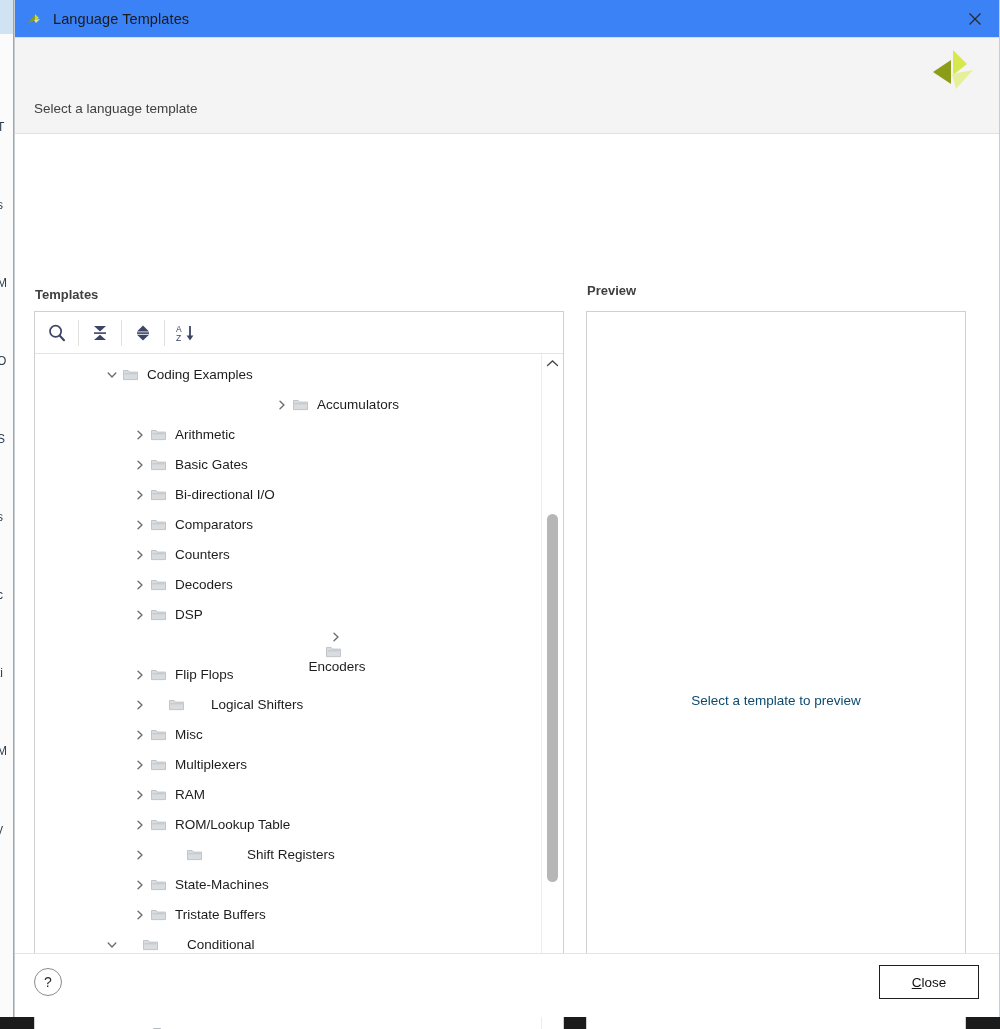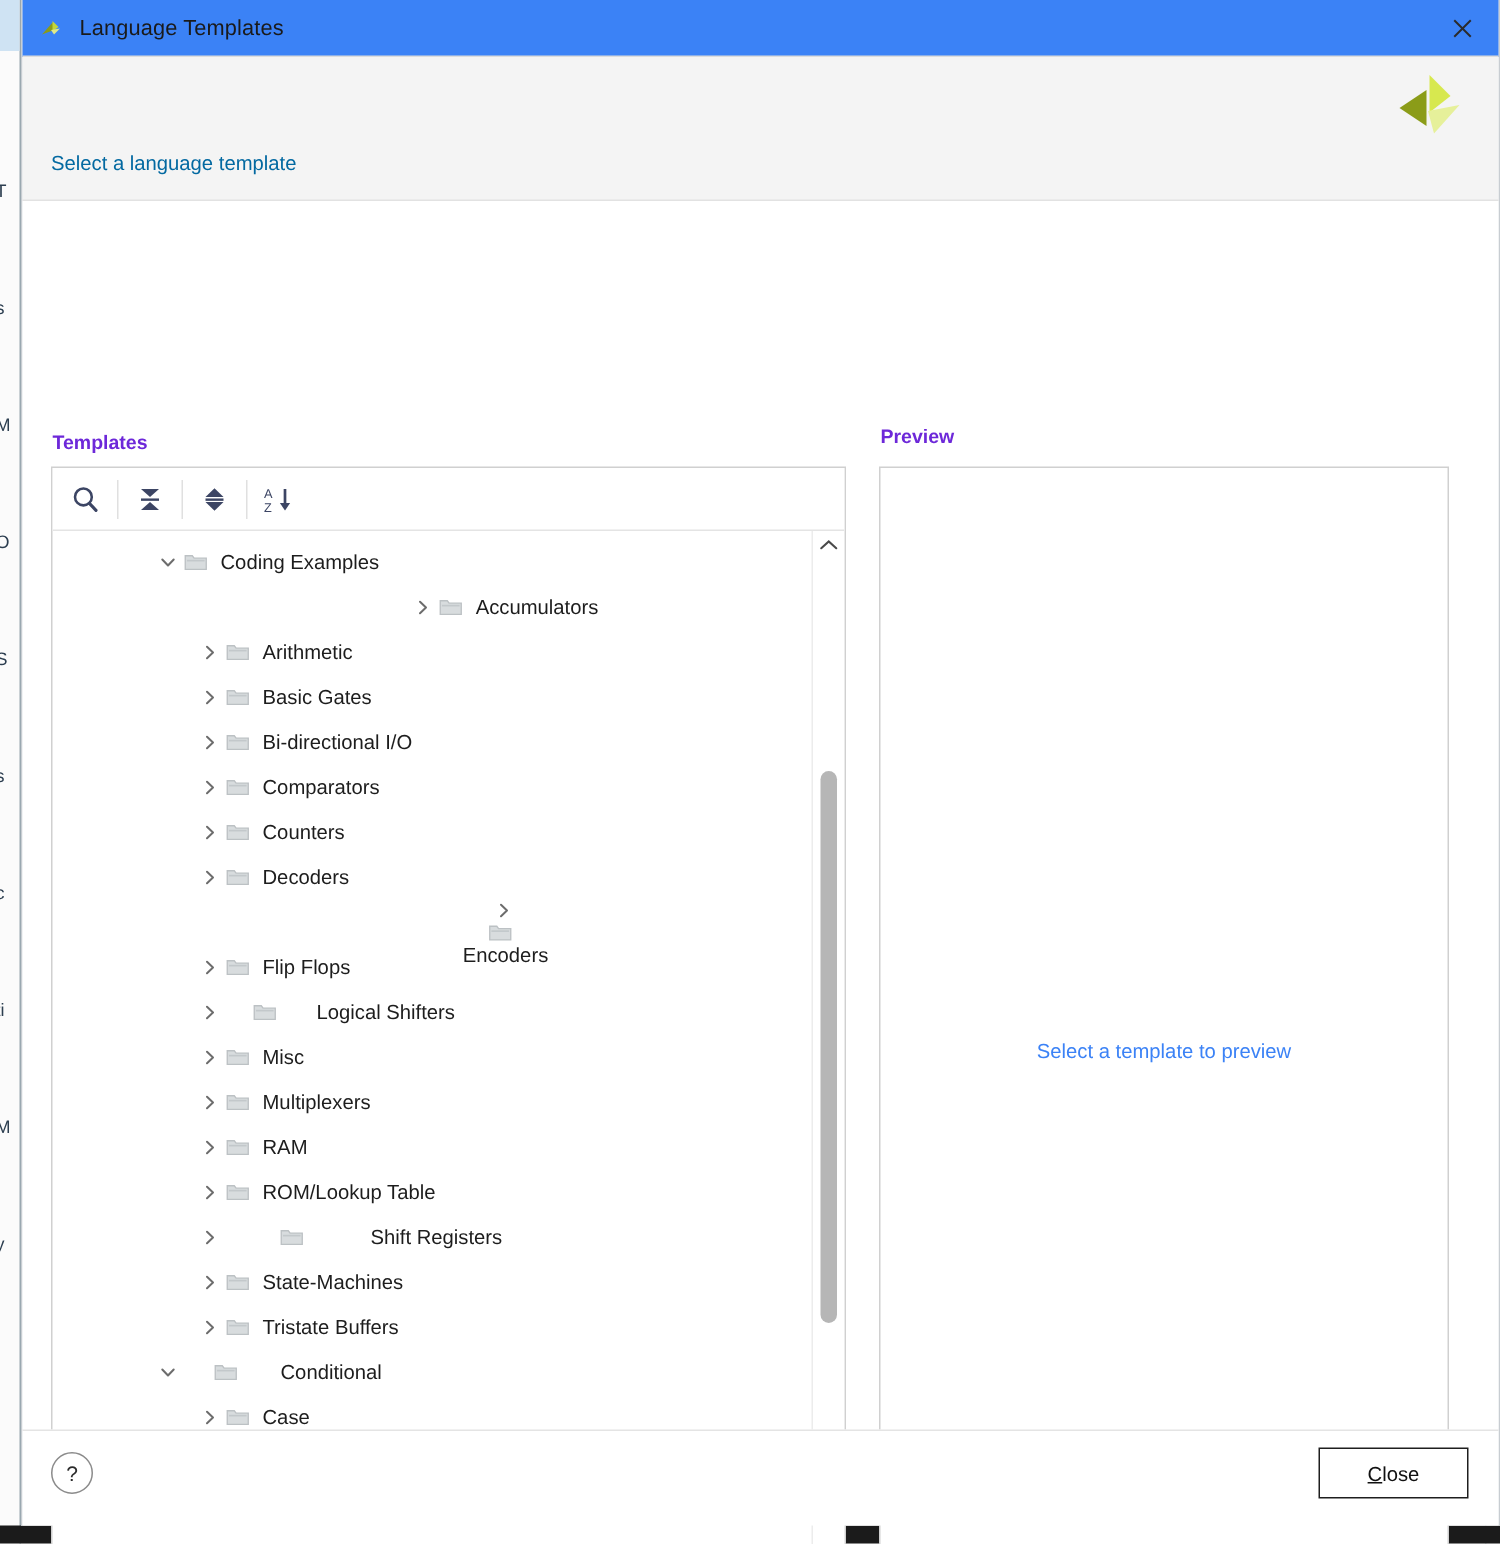"Select a language template" #header-instruction { color: #0369a1 -> #404040 }
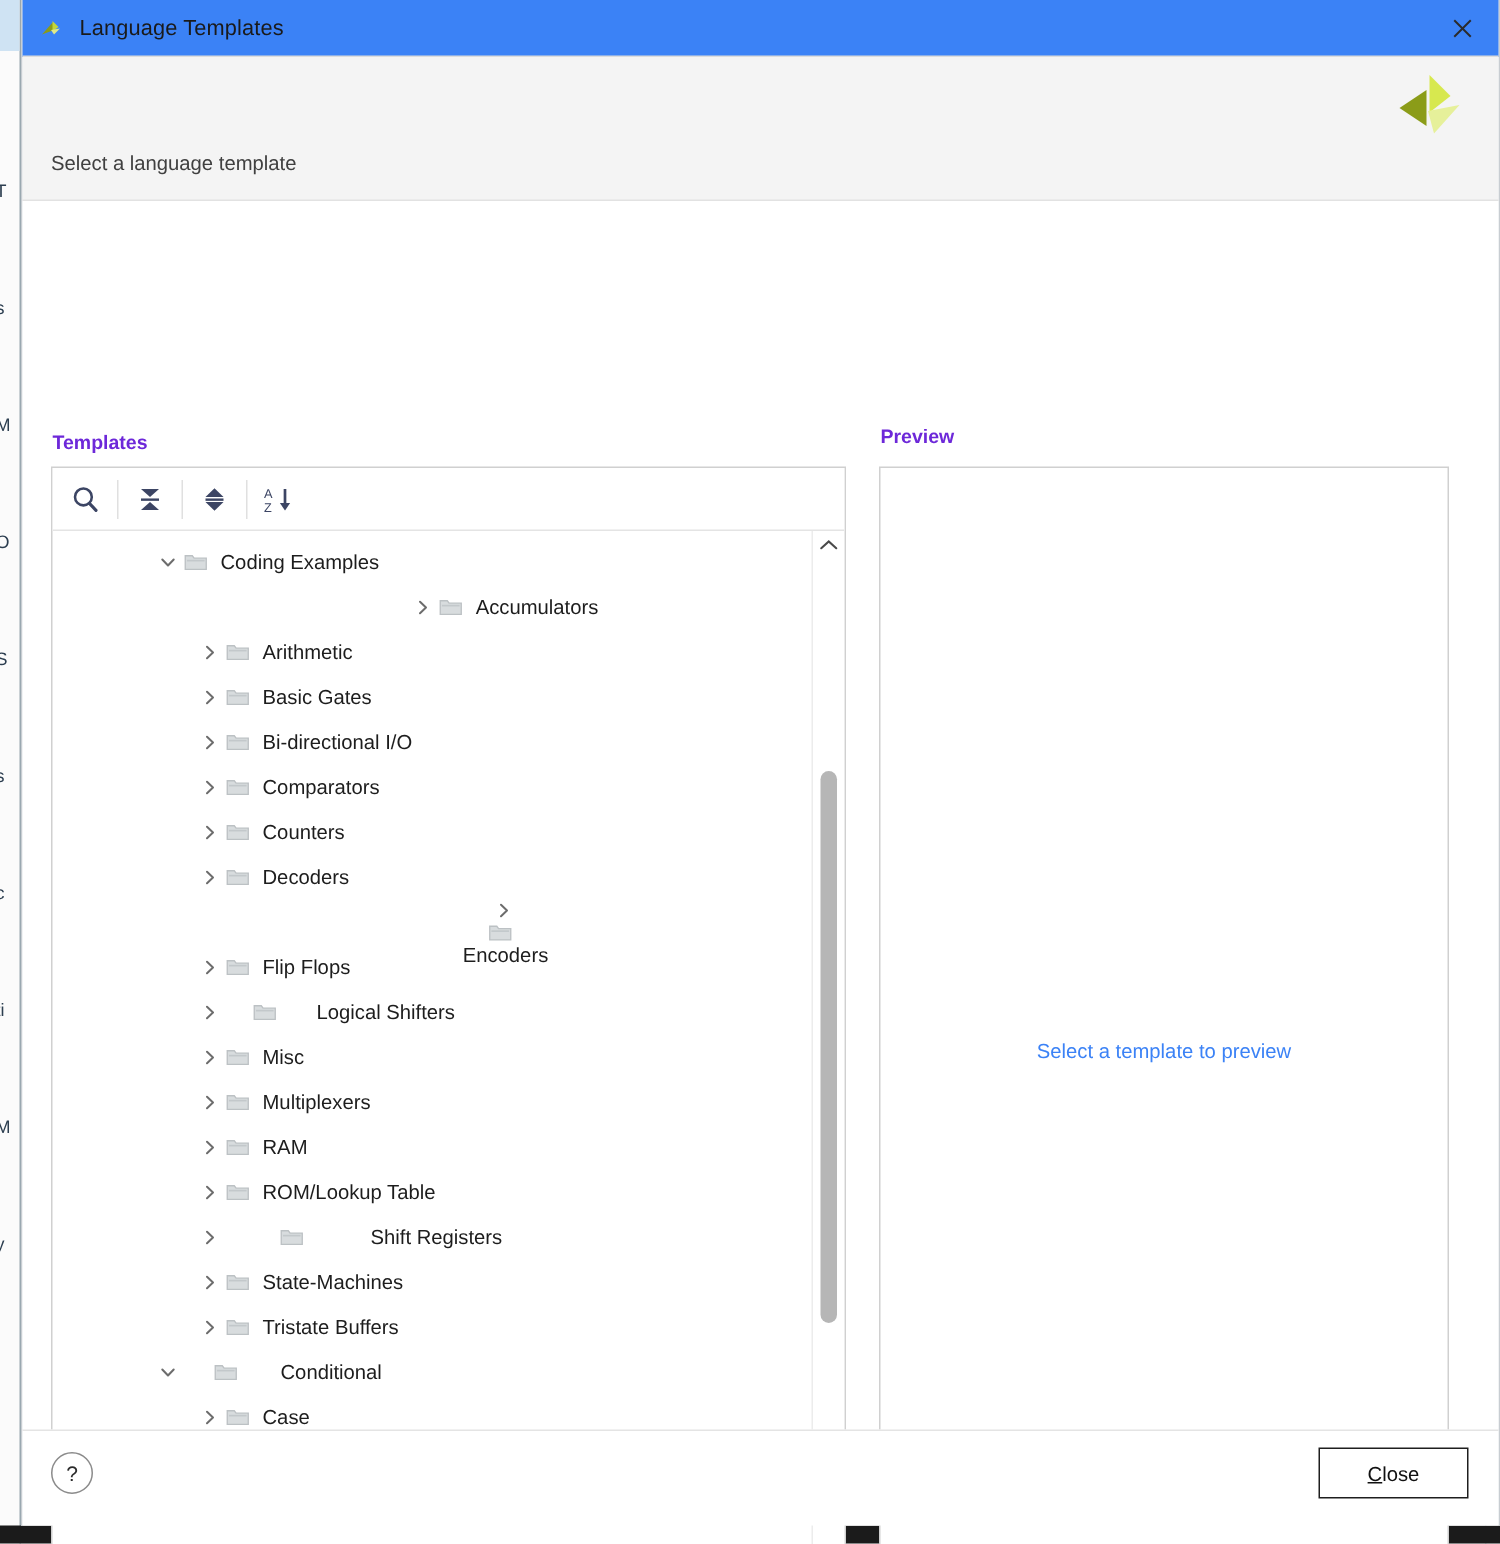"Templates" .panel-label { color: #6d28d9 -> #404040 }
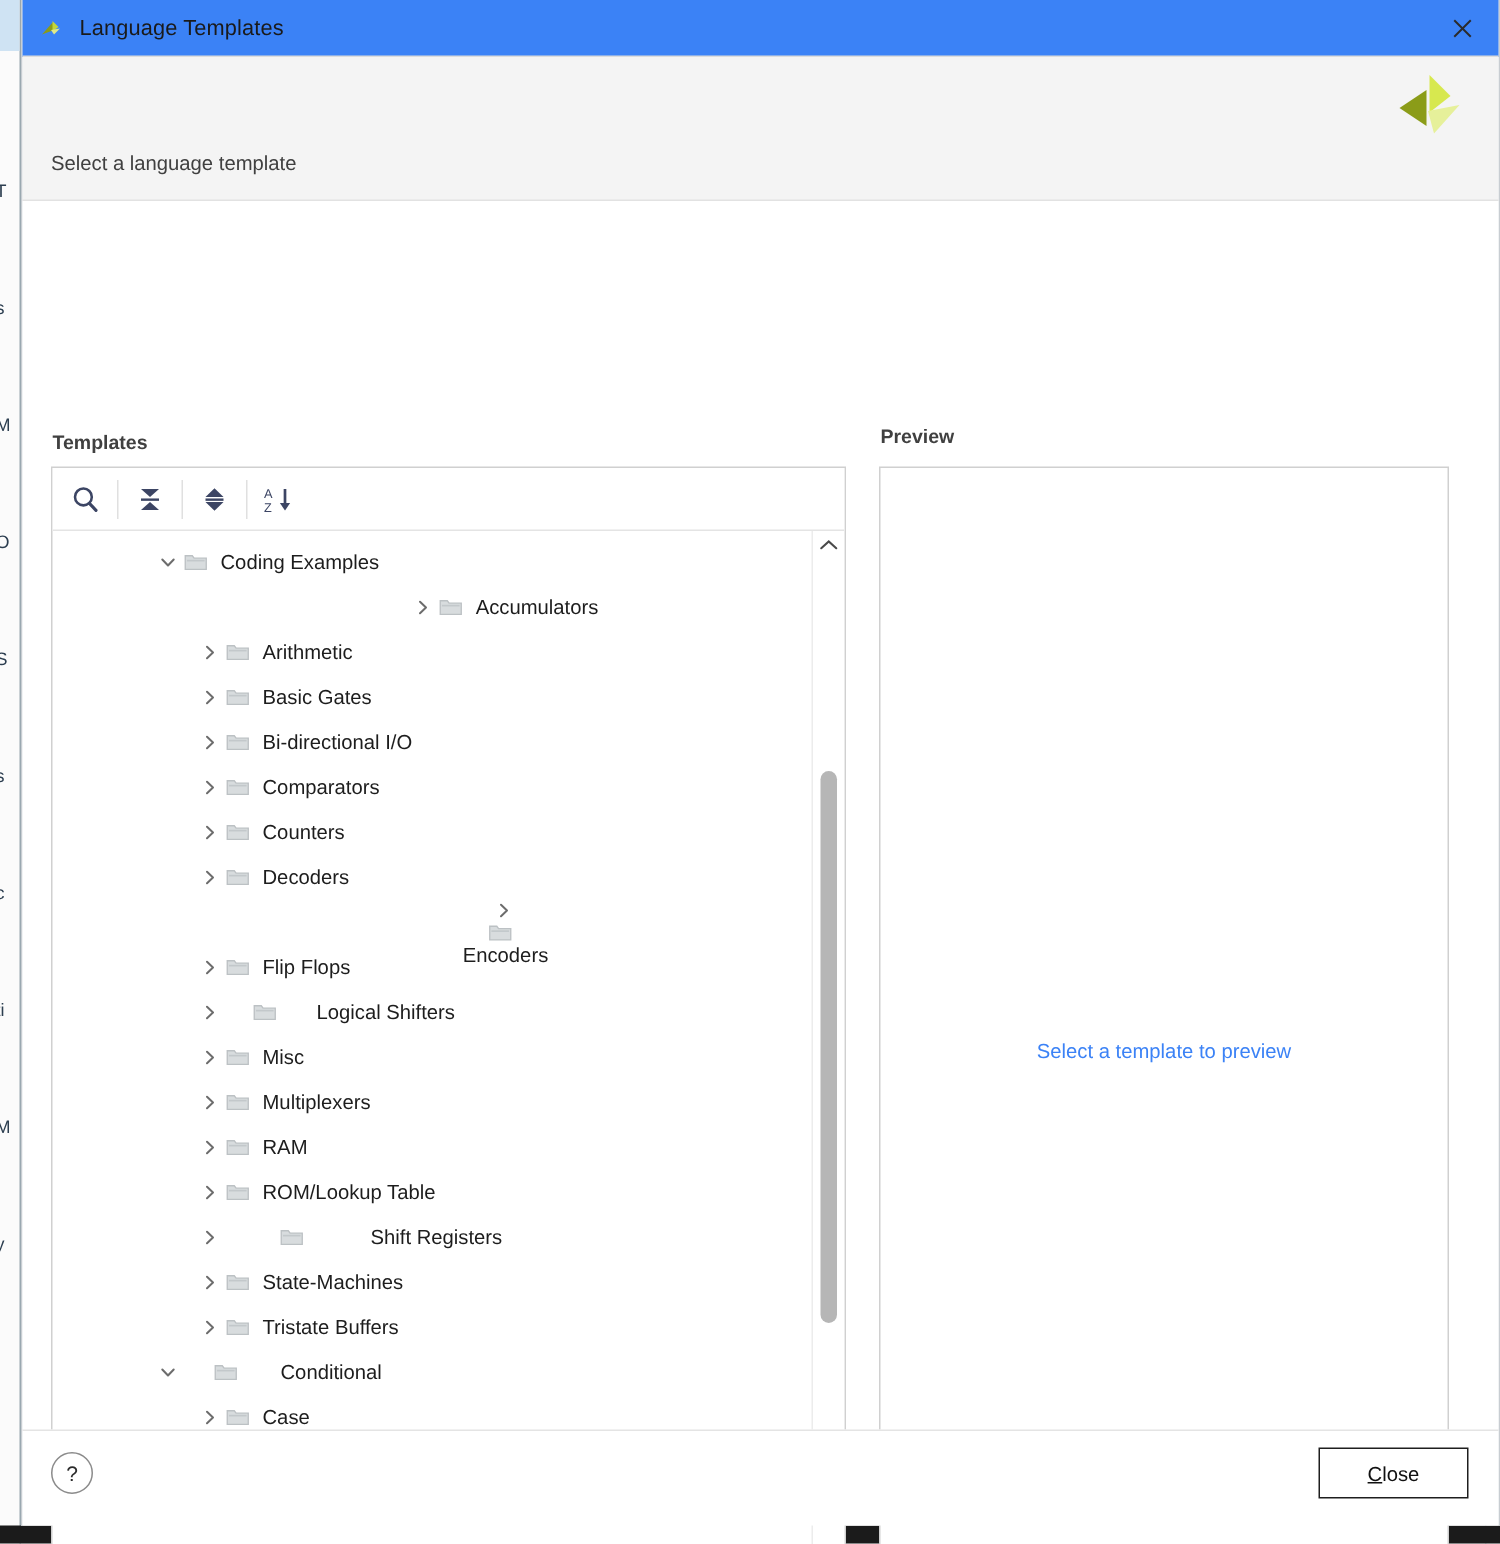"DSP" div.tree-row { html: none -> <div> <span> <svg> <path></path> </svg> </span> <span><svg> <path></path> <rect></rect> </svg></span> <span>DSP</span> </div> }
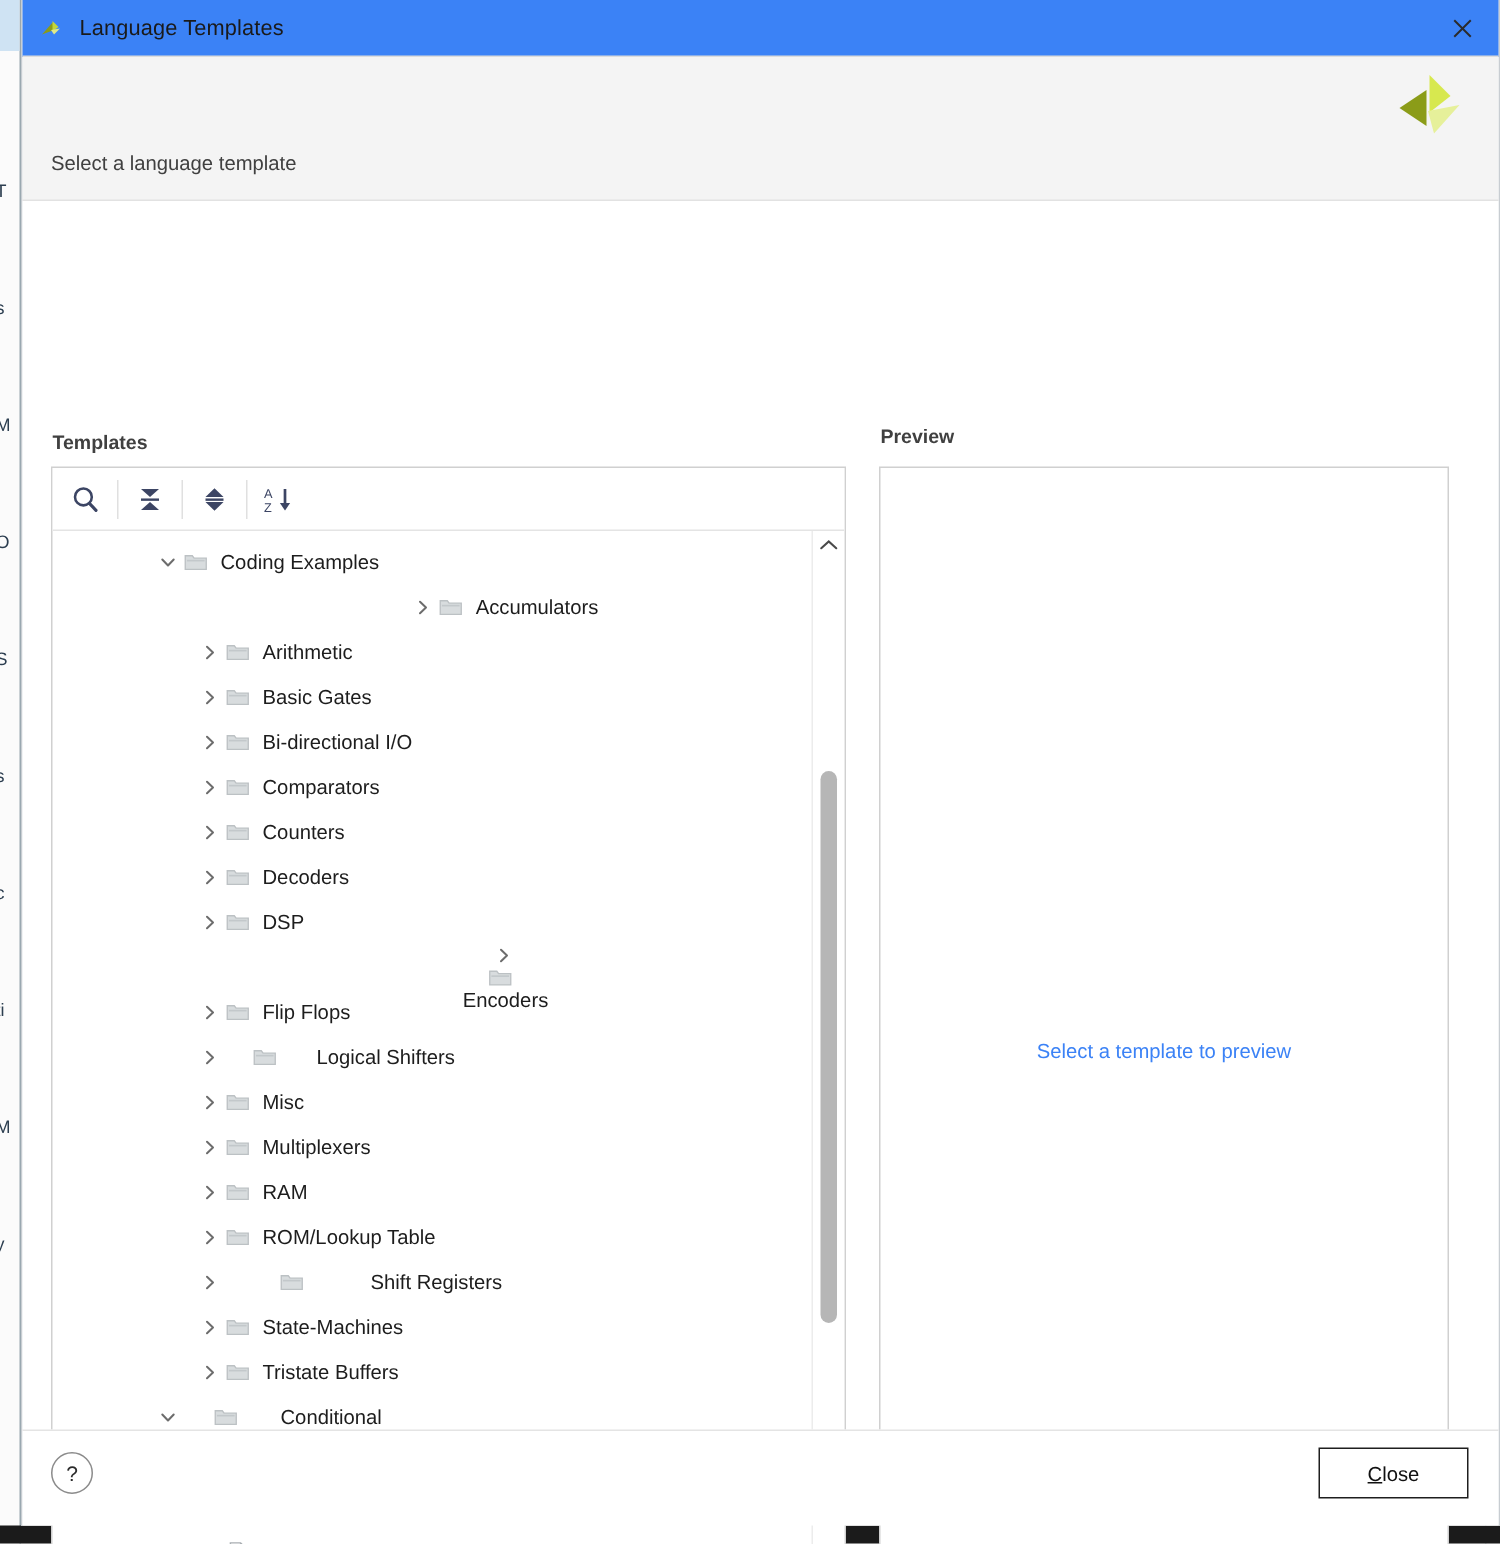"Select a template to preview" #preview-placeholder { color: #3b82f6 -> #0c4a6e }
